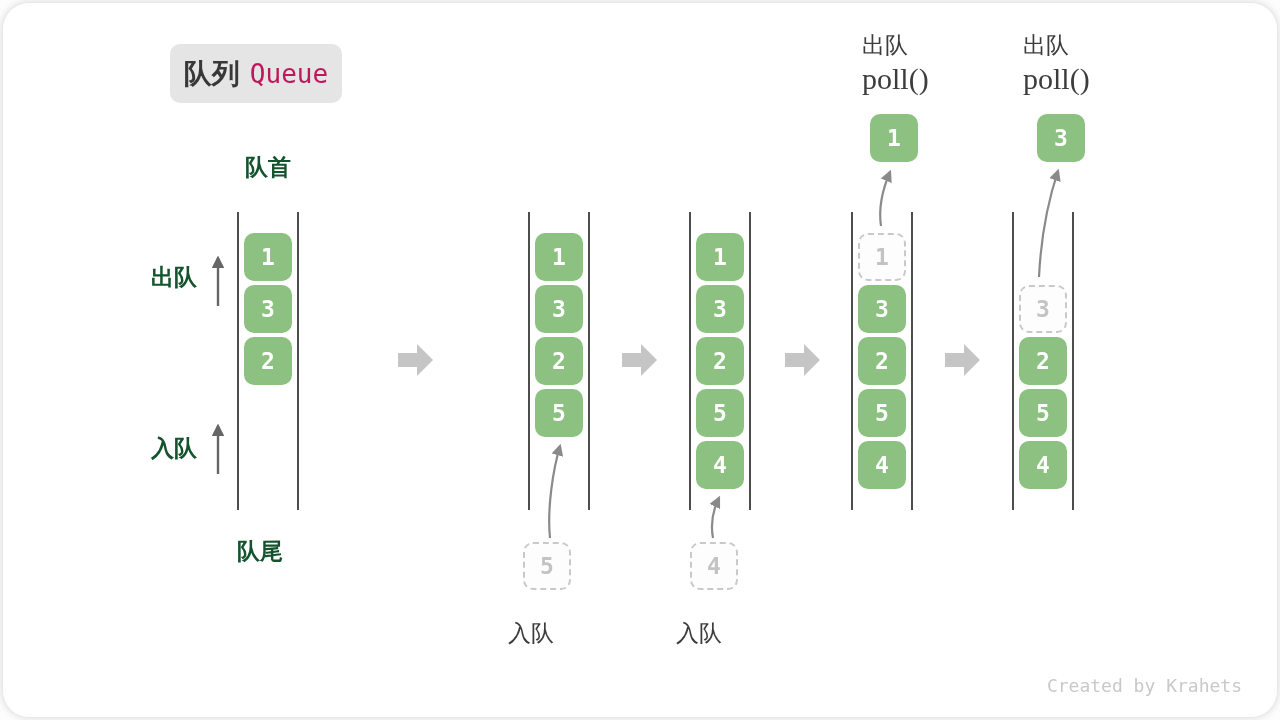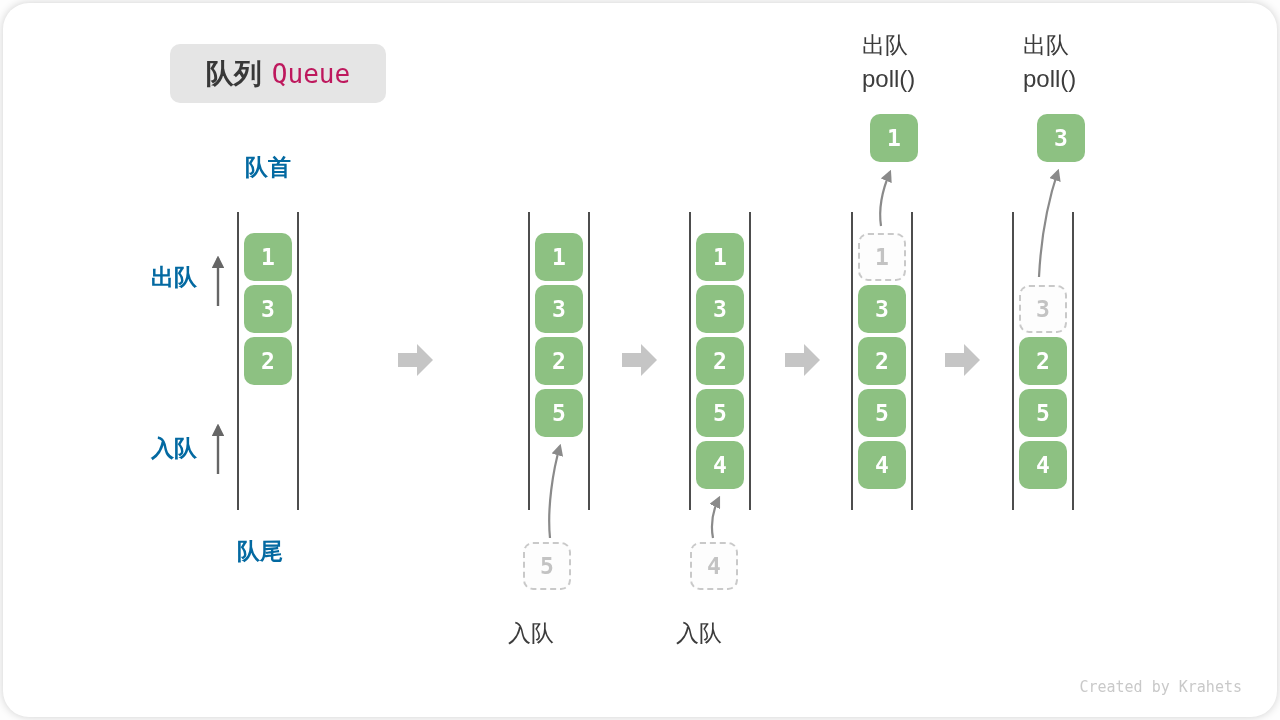"队列" .badge { width: 216px -> 172px }
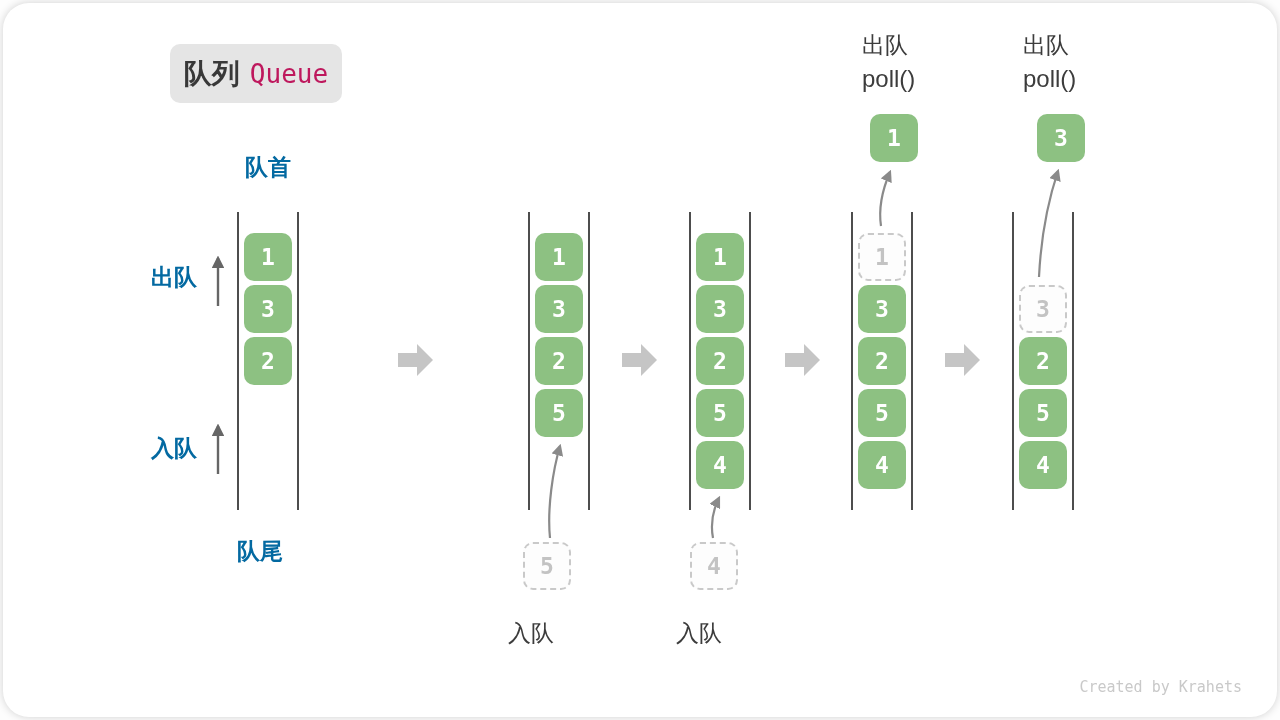"poll()" .op-code { font-family: Liberation Sans, sans-serif -> Liberation Serif, serif; font-size: 24px -> 30px }
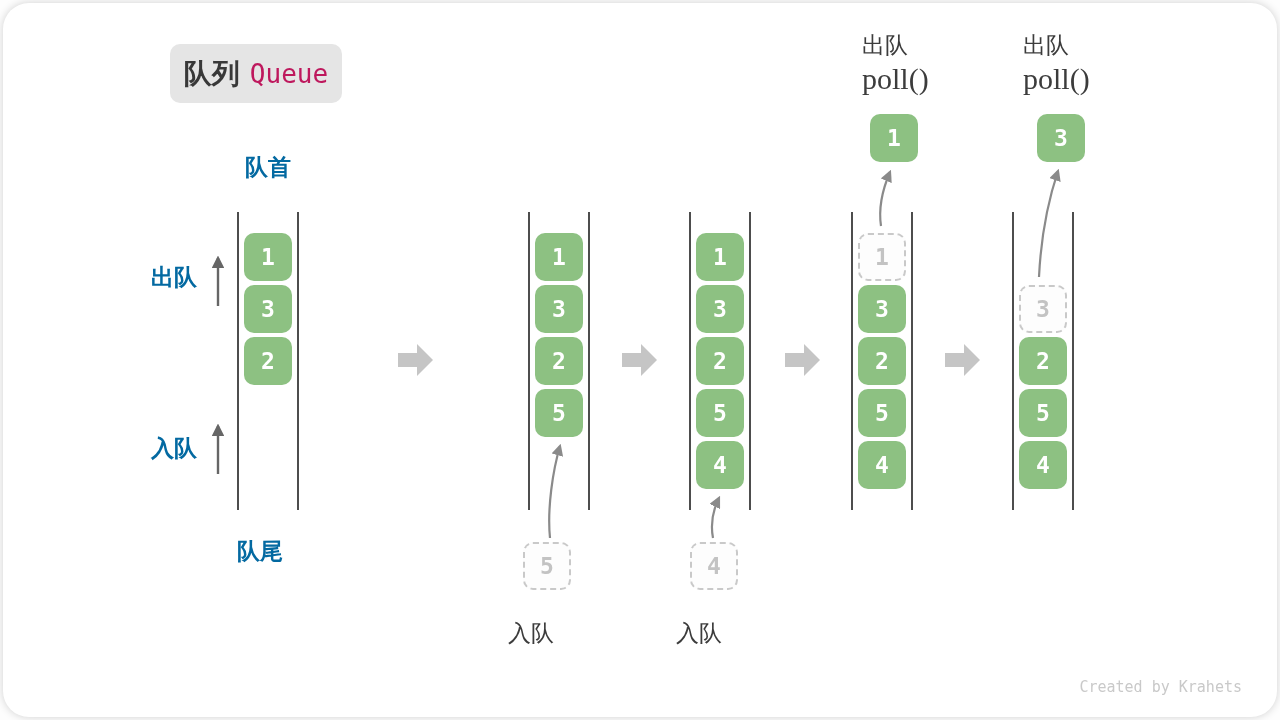"队首" .cn-bold { color: #0369a1 -> #14532d }
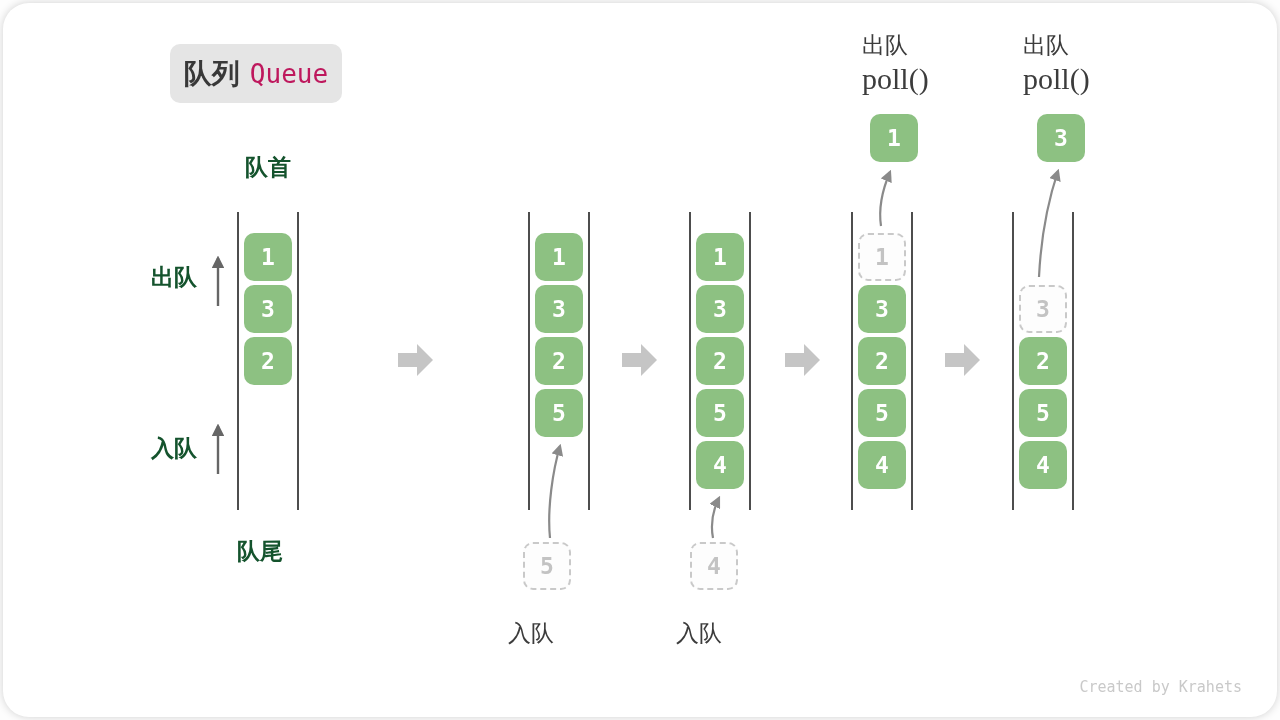"Created by Krahets" .footer { font-size: 15px -> 18px }
